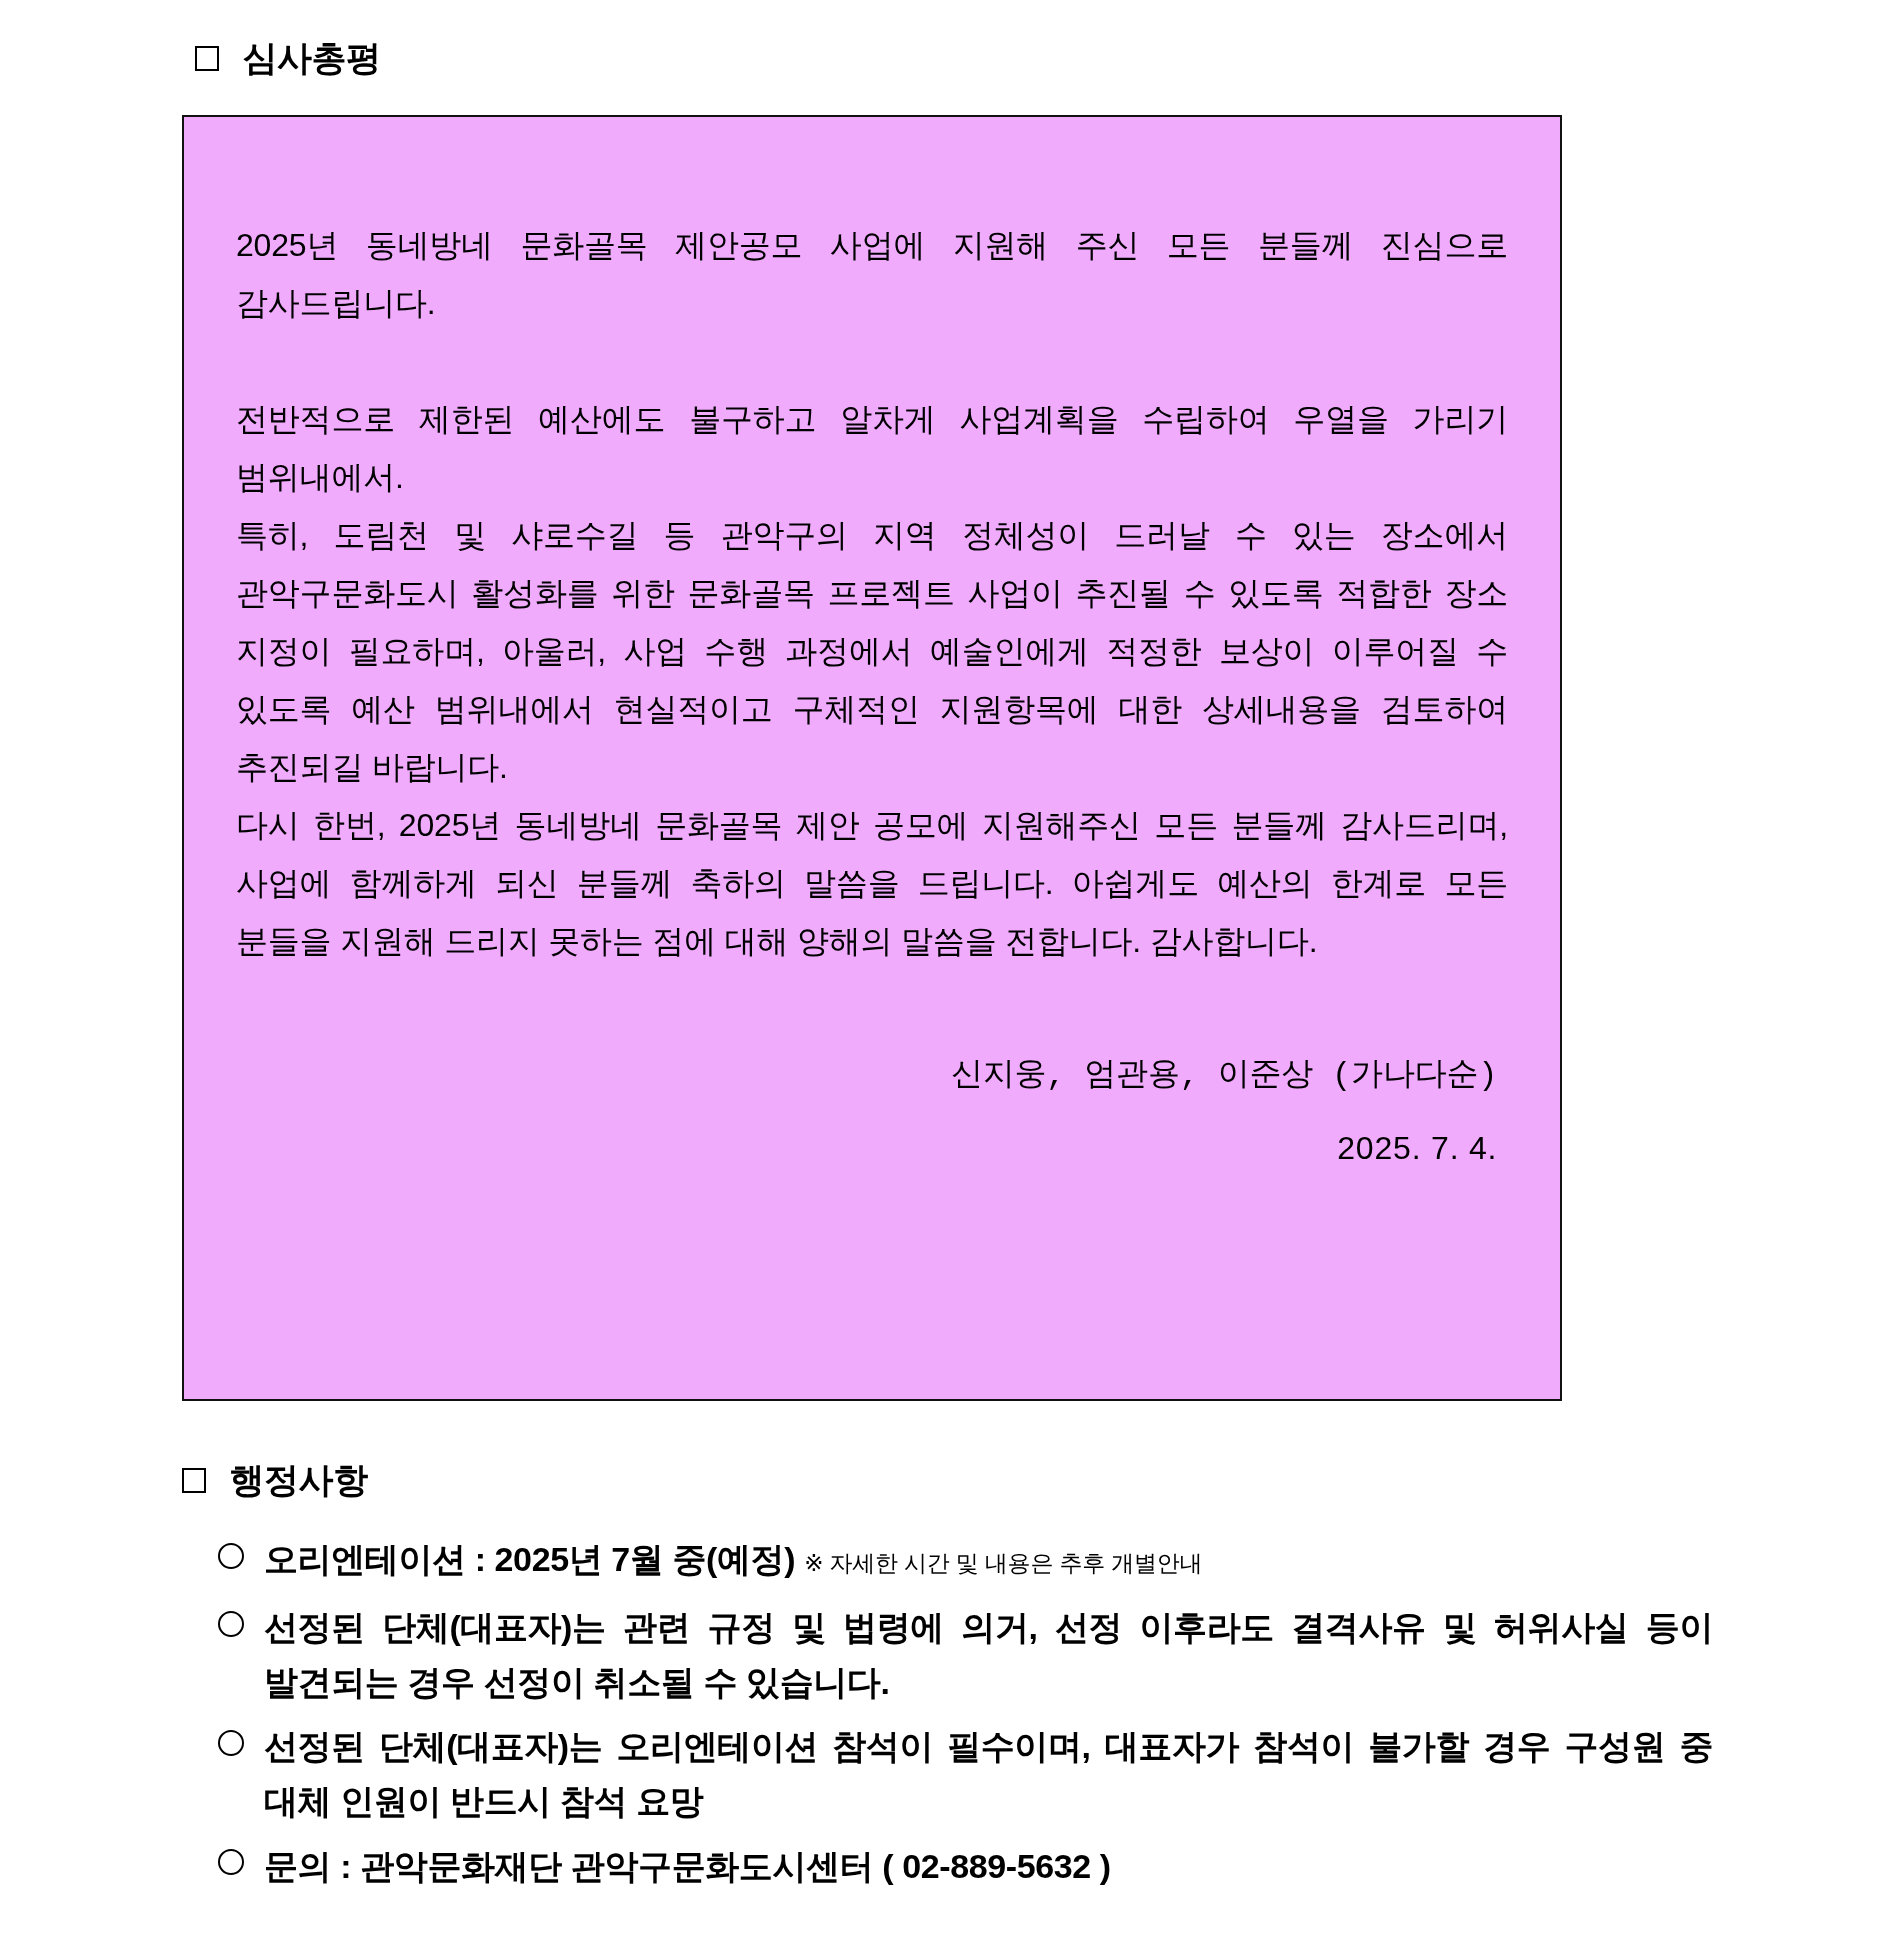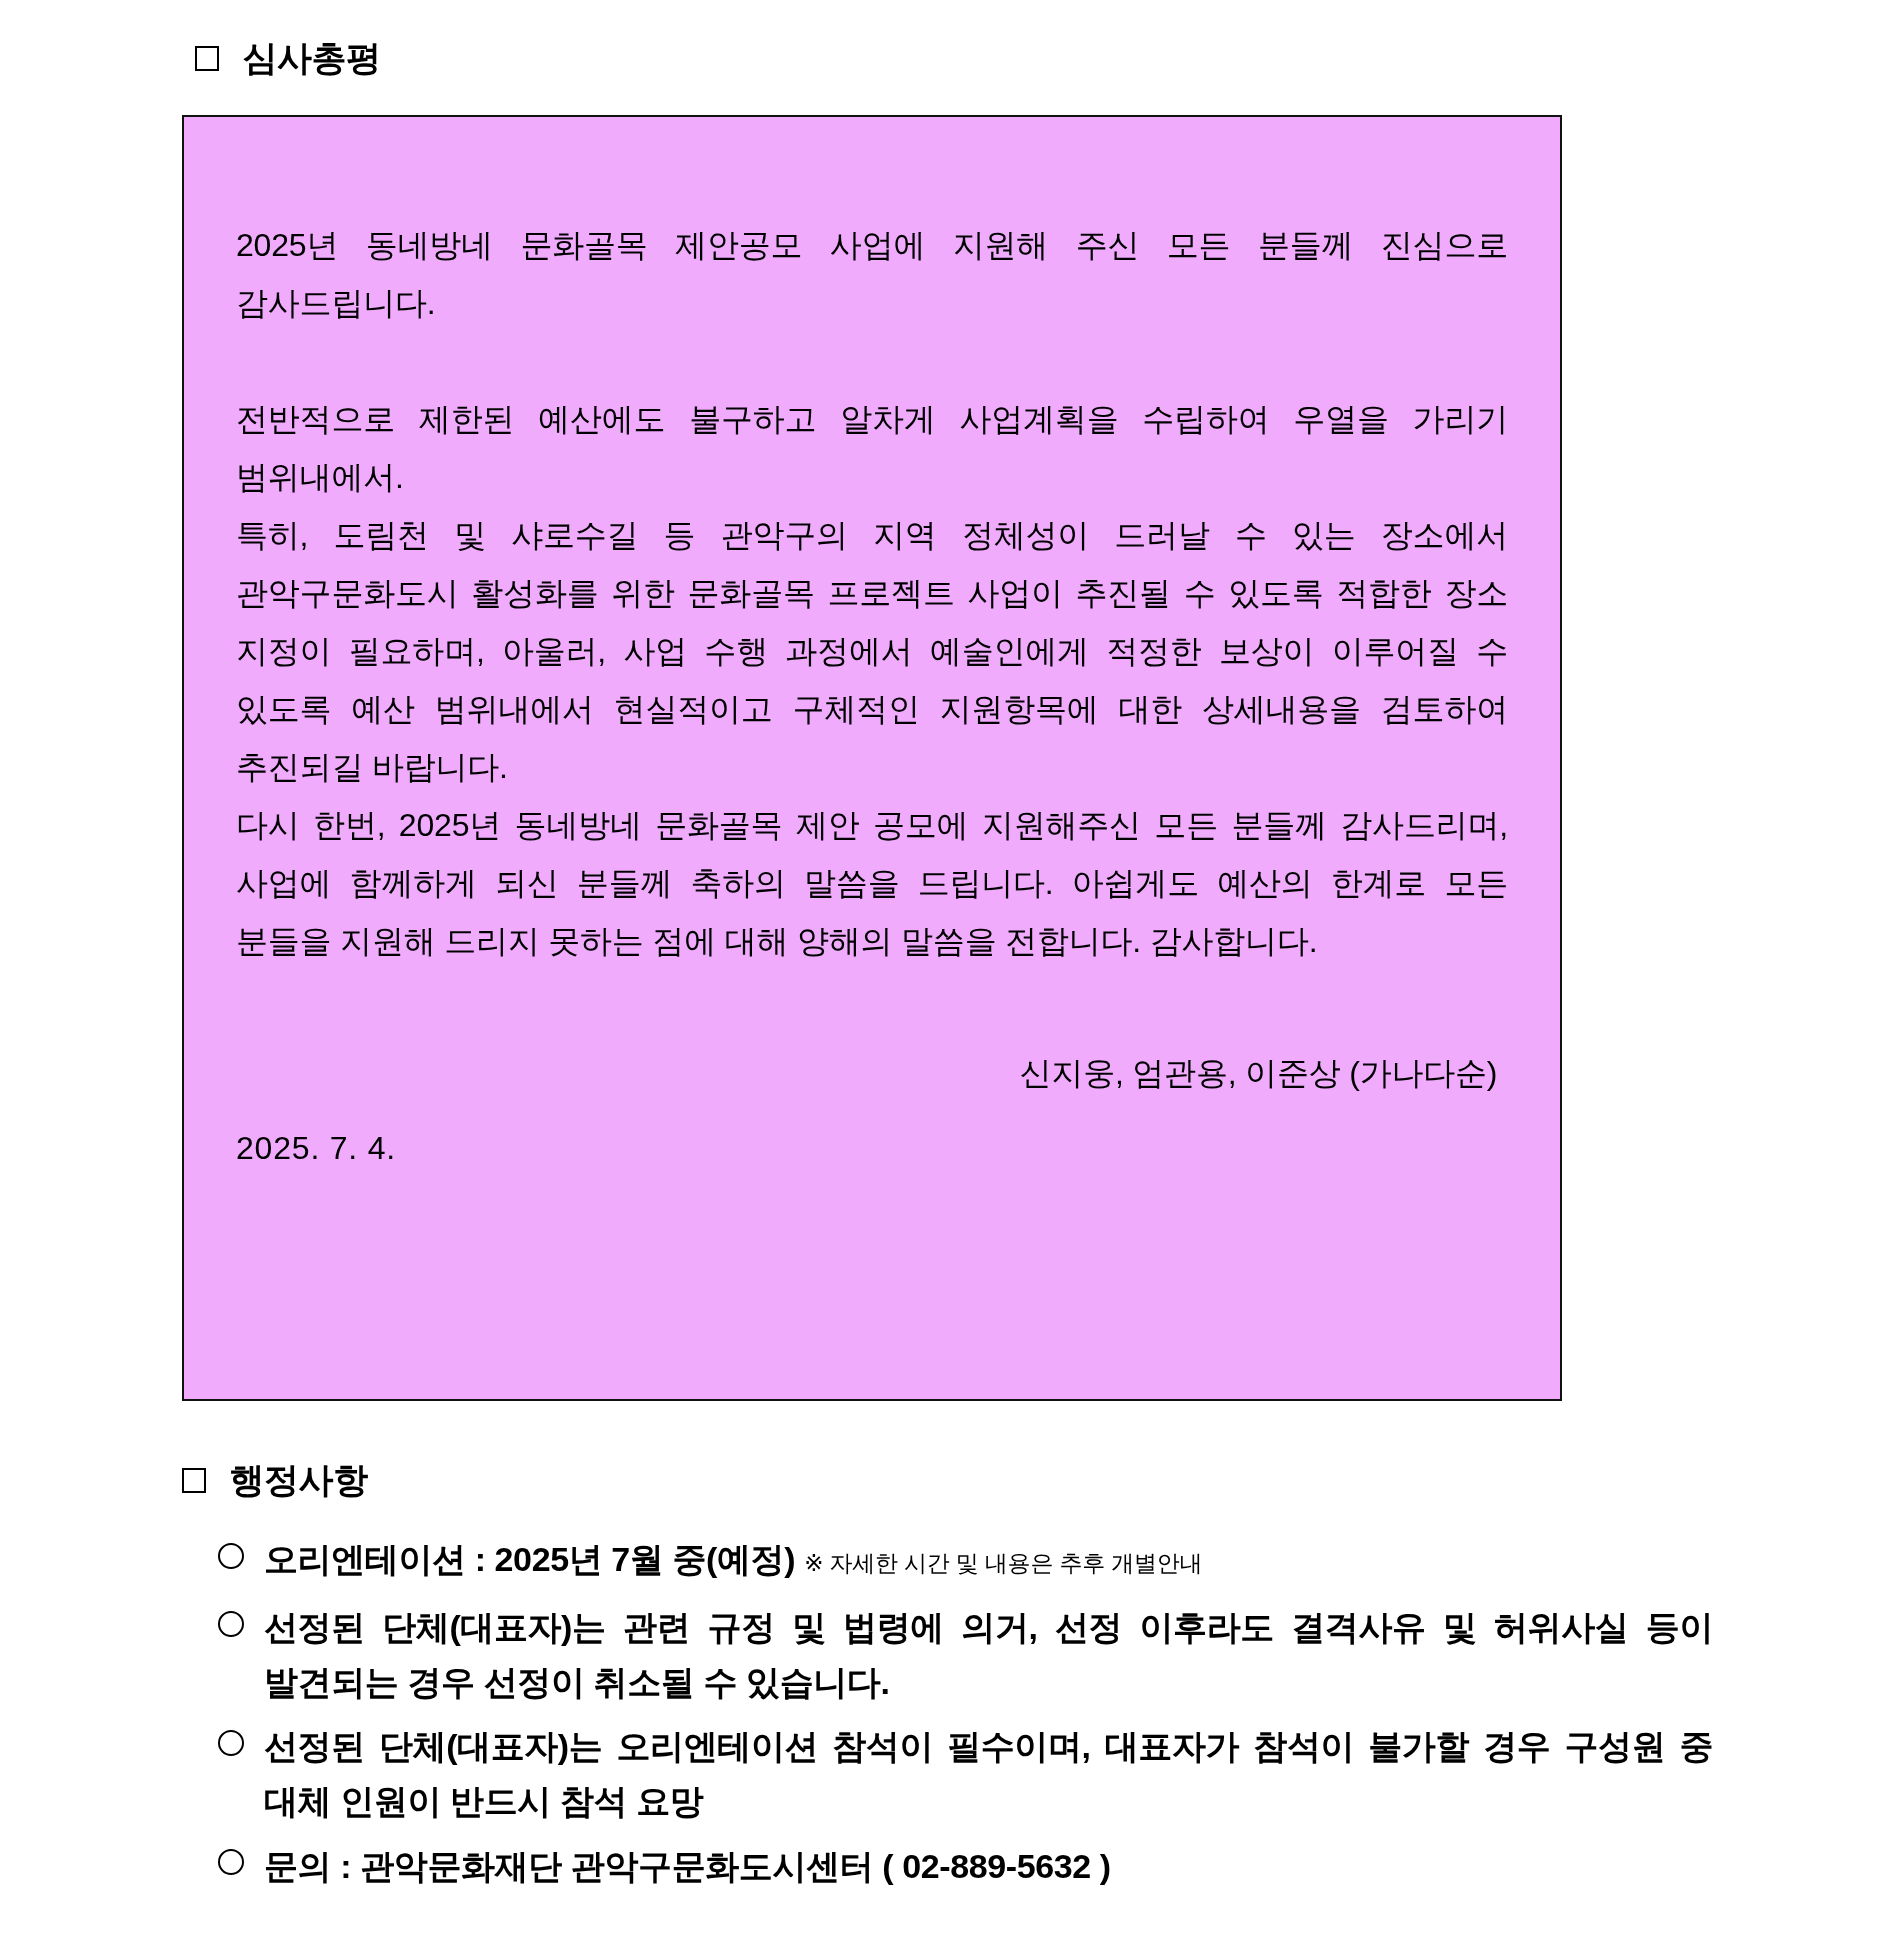"신지웅, 엄관용, 이준상 (가나다순)" .signature { font-family: none -> Liberation Mono, monospace }
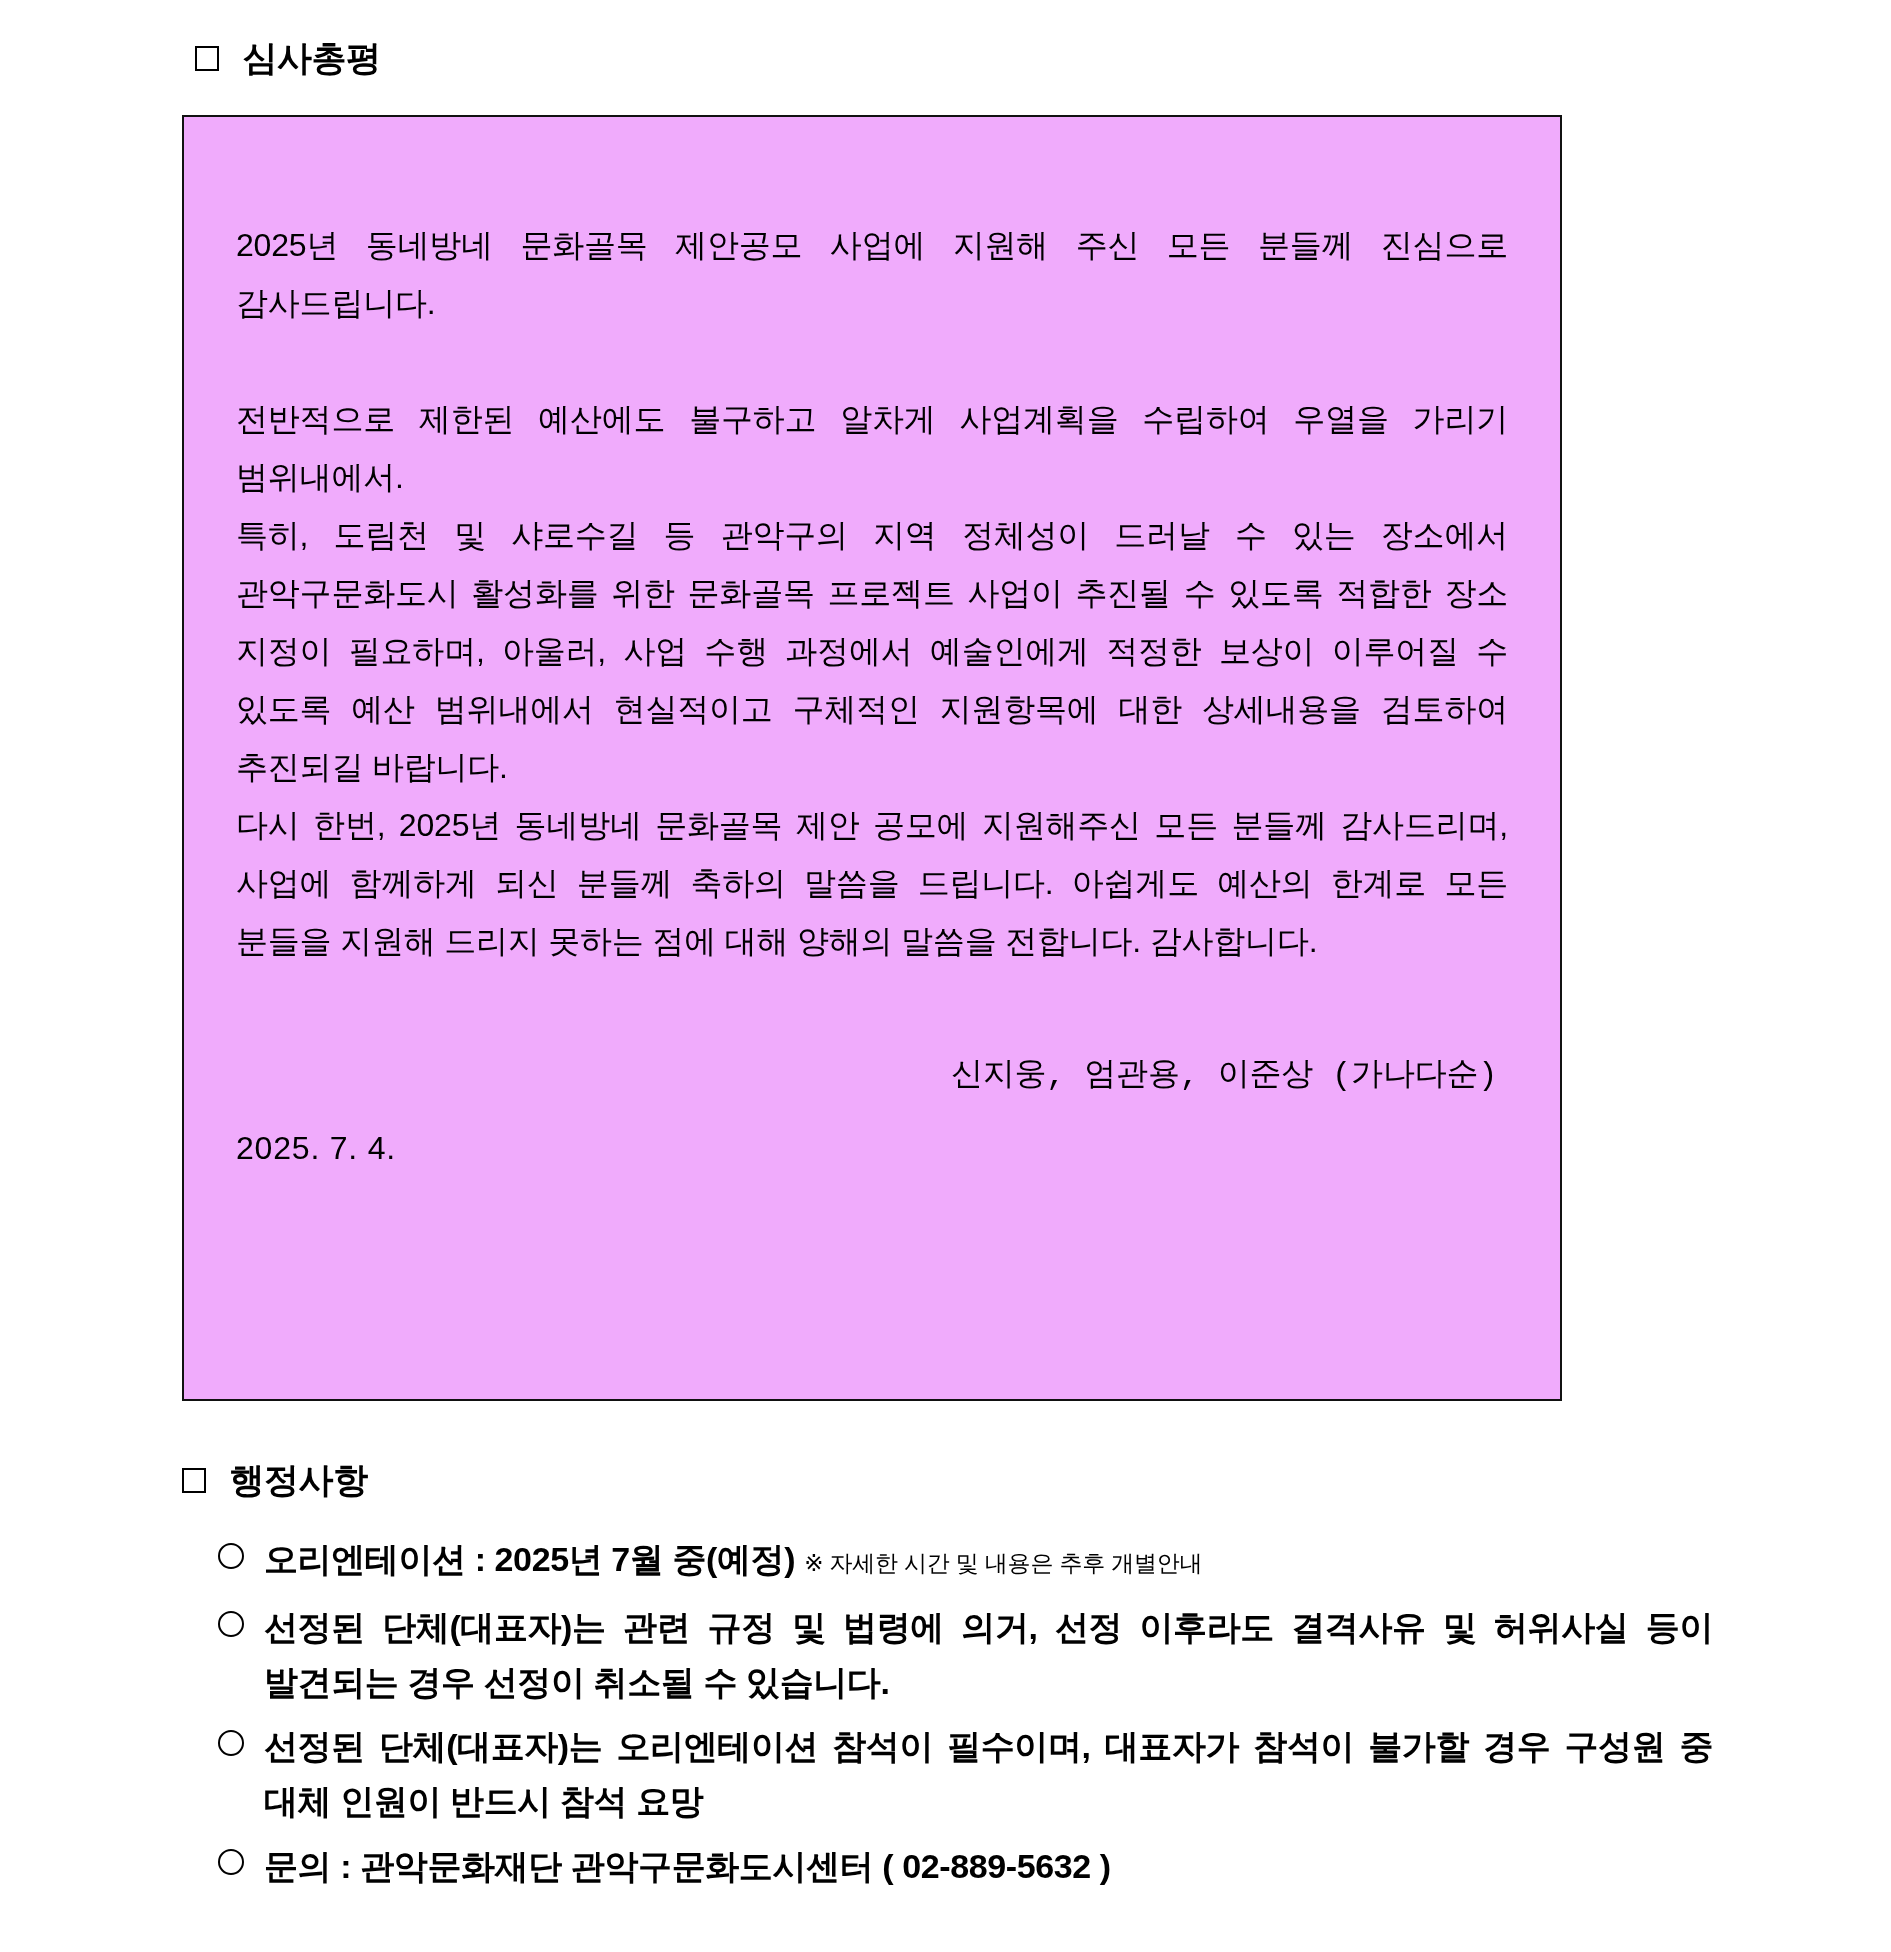"2025. 7. 4." .sign-date { text-align: left -> right }
